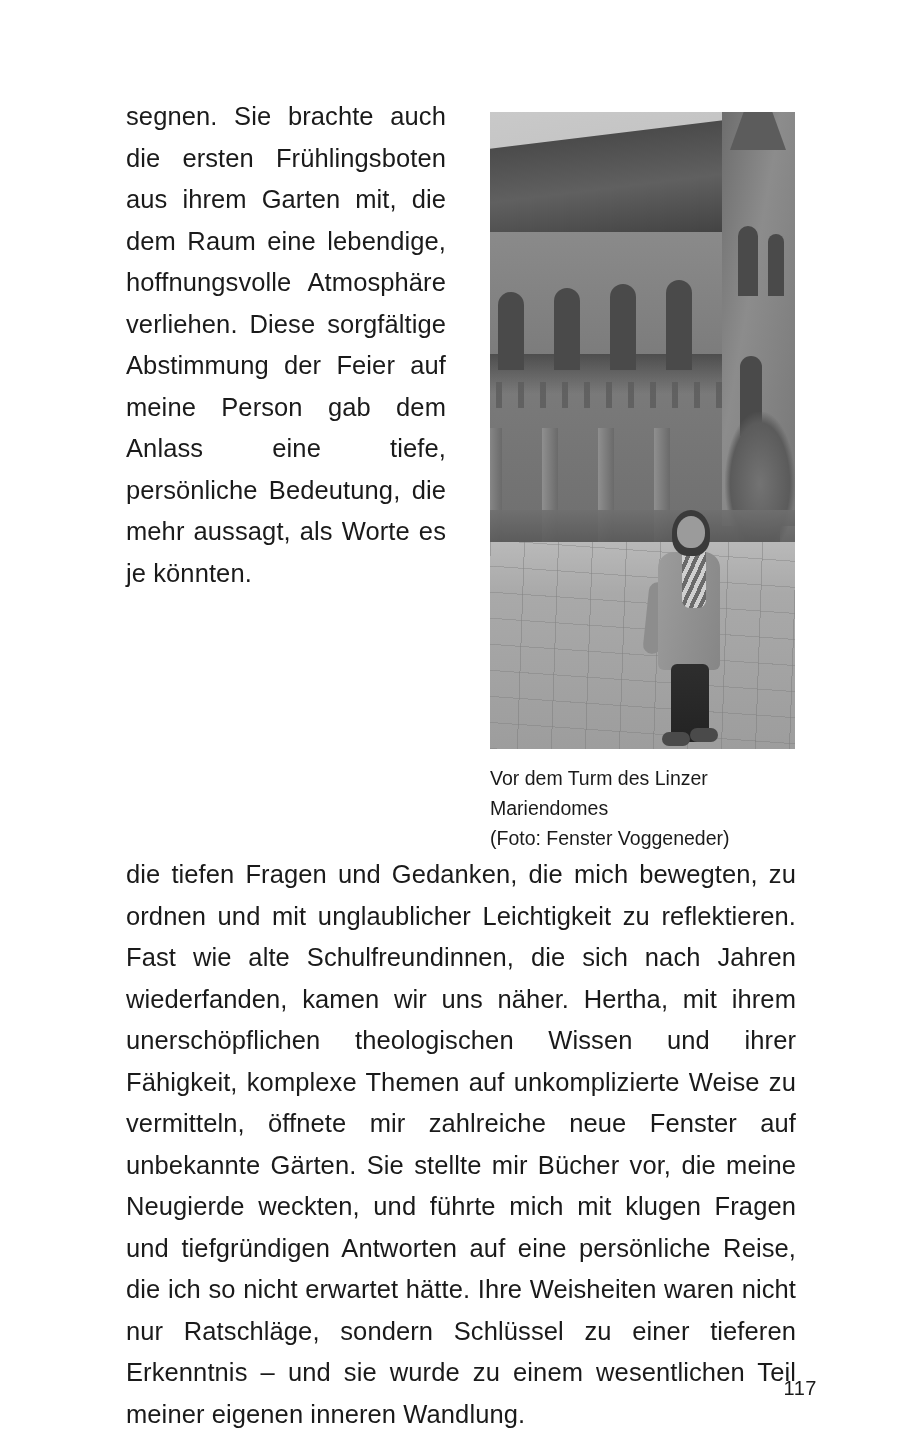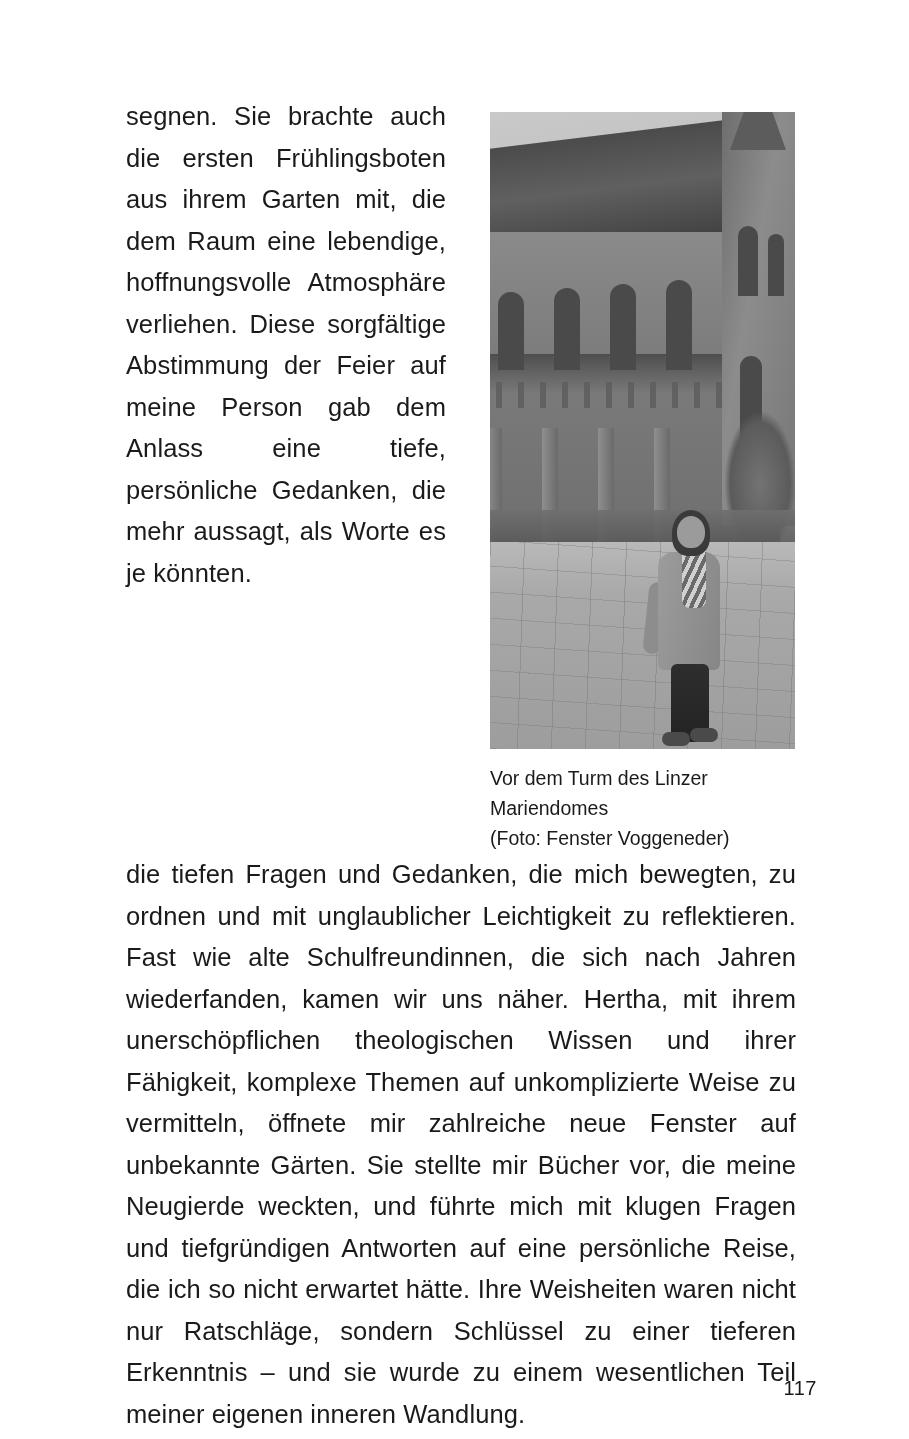"segnen. Sie brachte auch die" p.para { text: Gedanken -> Bedeutung }
